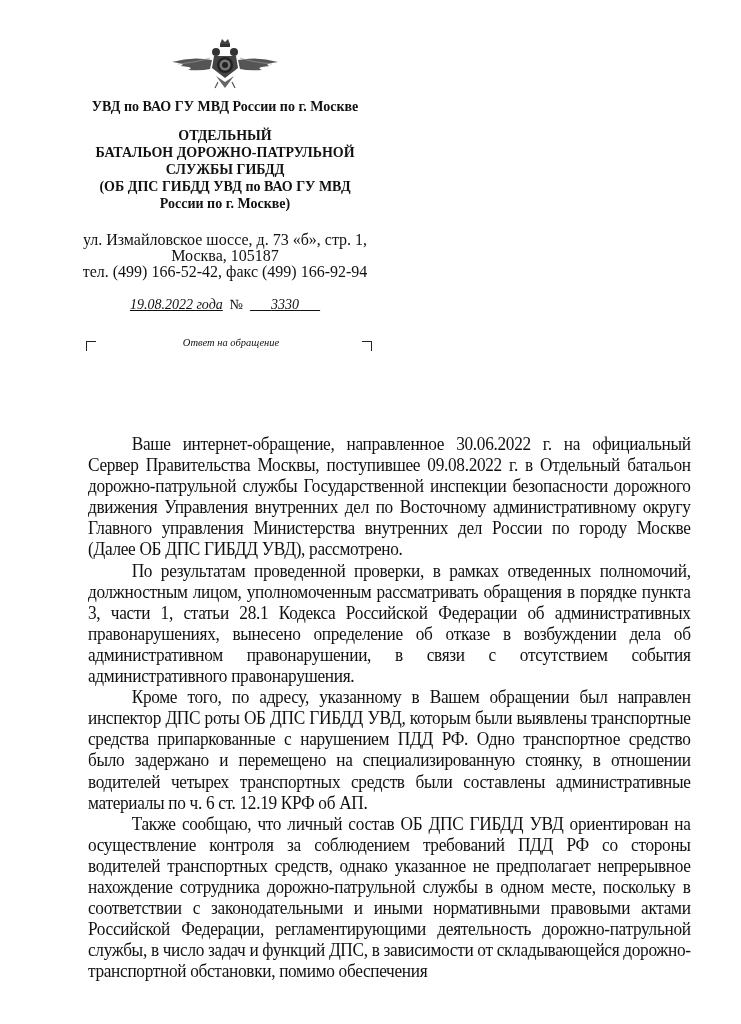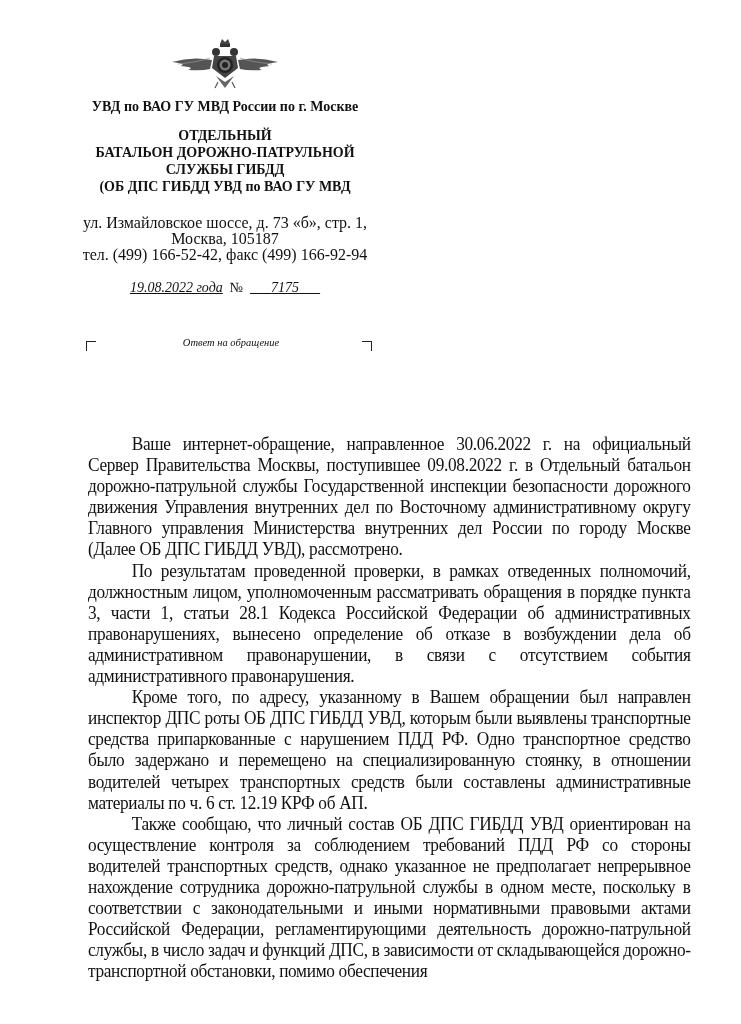"России по г. Москве)" div { html: none -> <div>России по г. Москве)</div> }
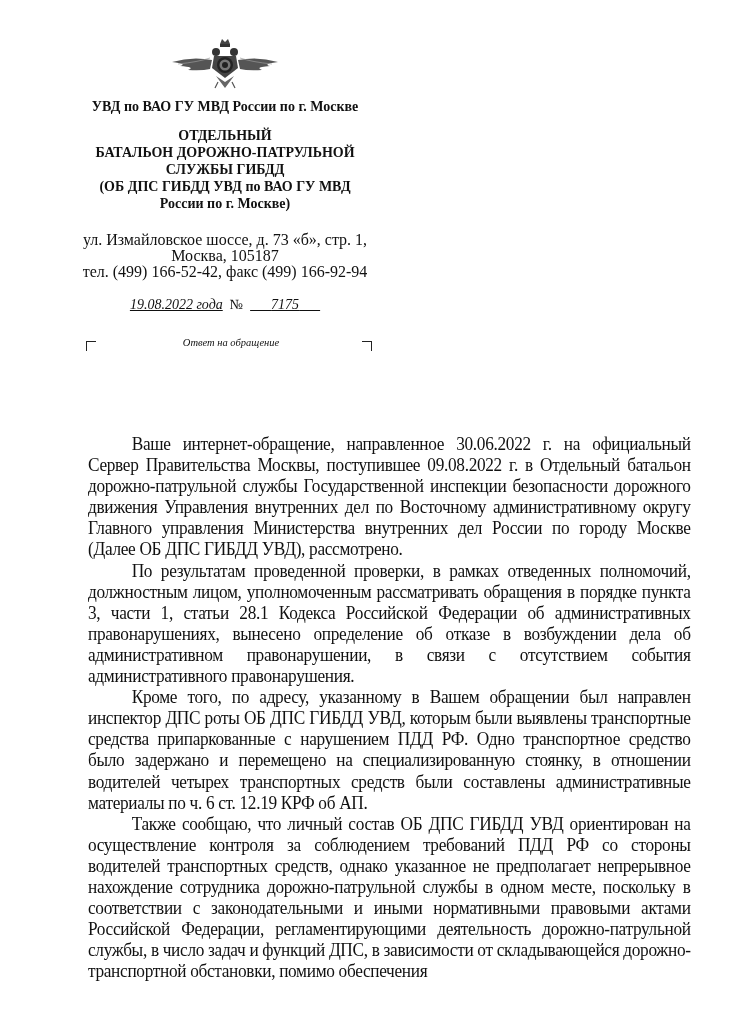"7175" span { text: 7175 -> 3330 }
